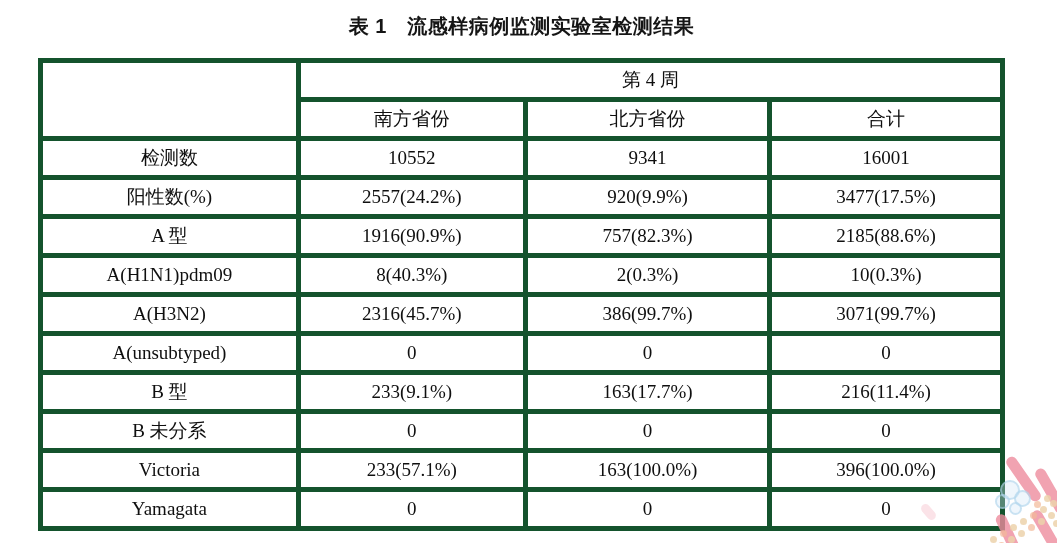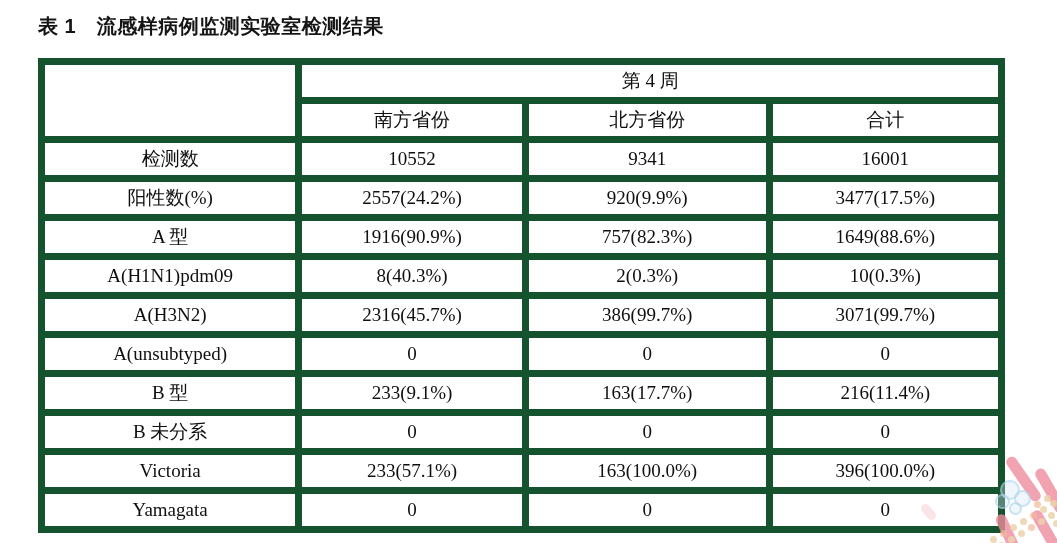"表 1 流感样病例监测实验室检测结果" .caption { text-align: left -> center }
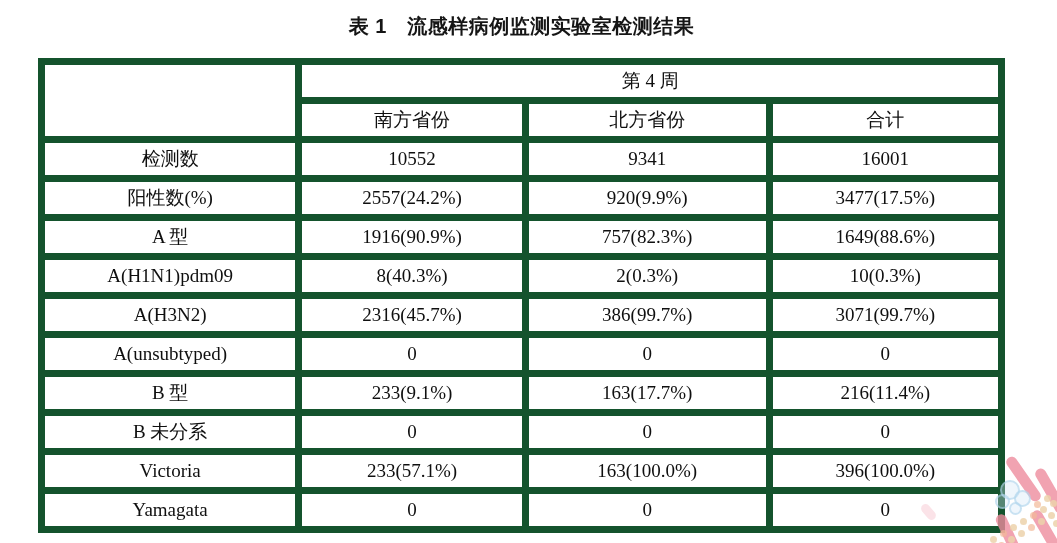"第 4 周" table.flu th, table.flu td { border: 7px solid #14532d -> 5px solid #14532d }
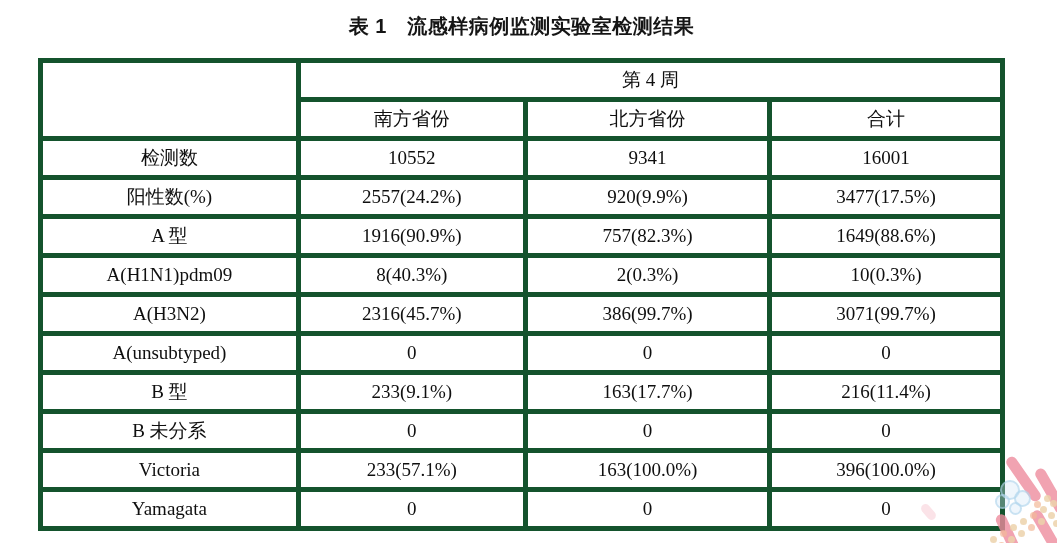"1649(88.6%)" td { text: 1649 -> 2185 }
